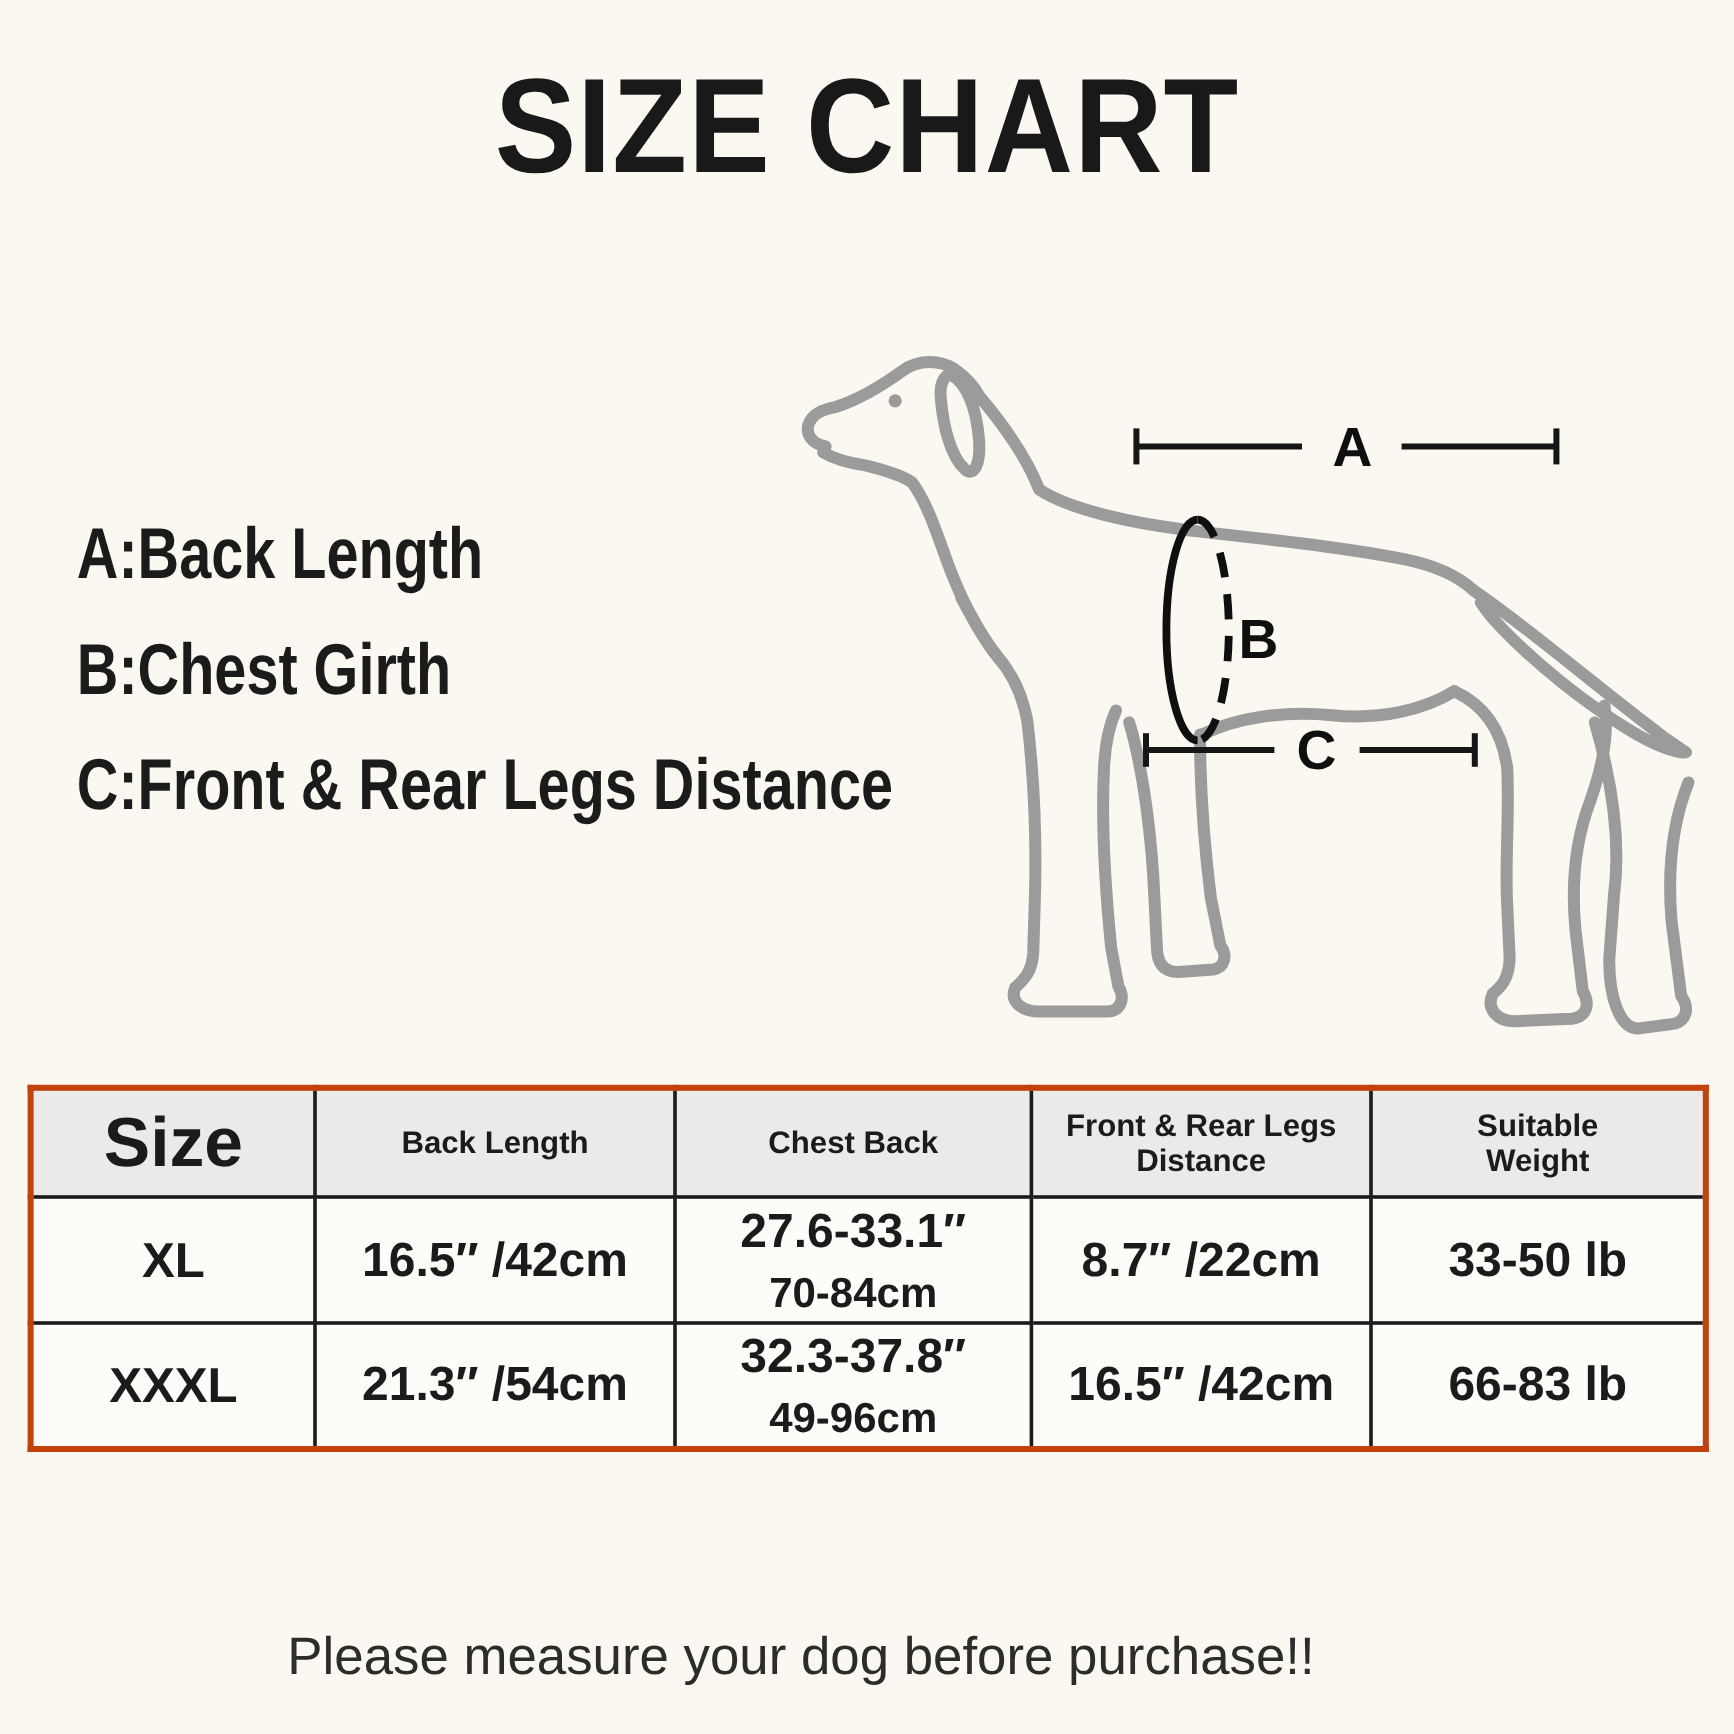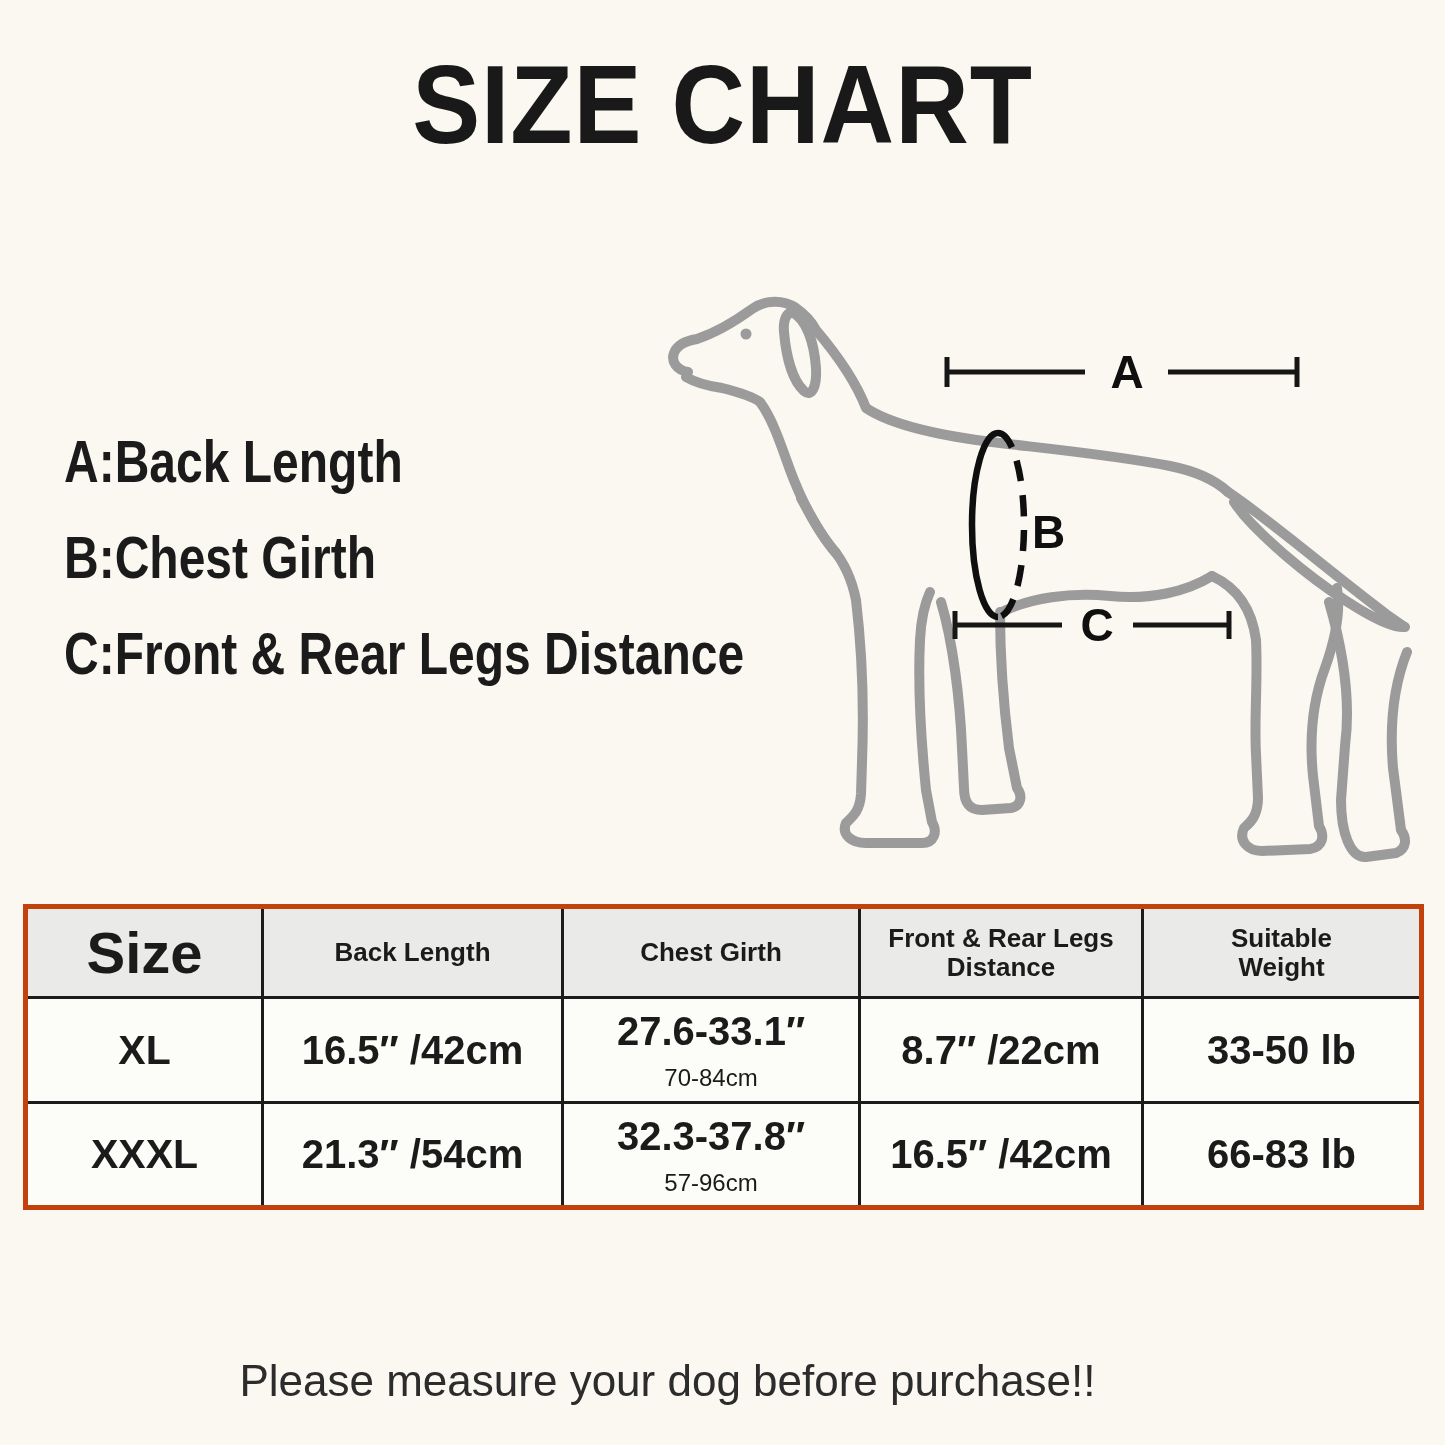"Chest Girth" th { text: Girth -> Back }
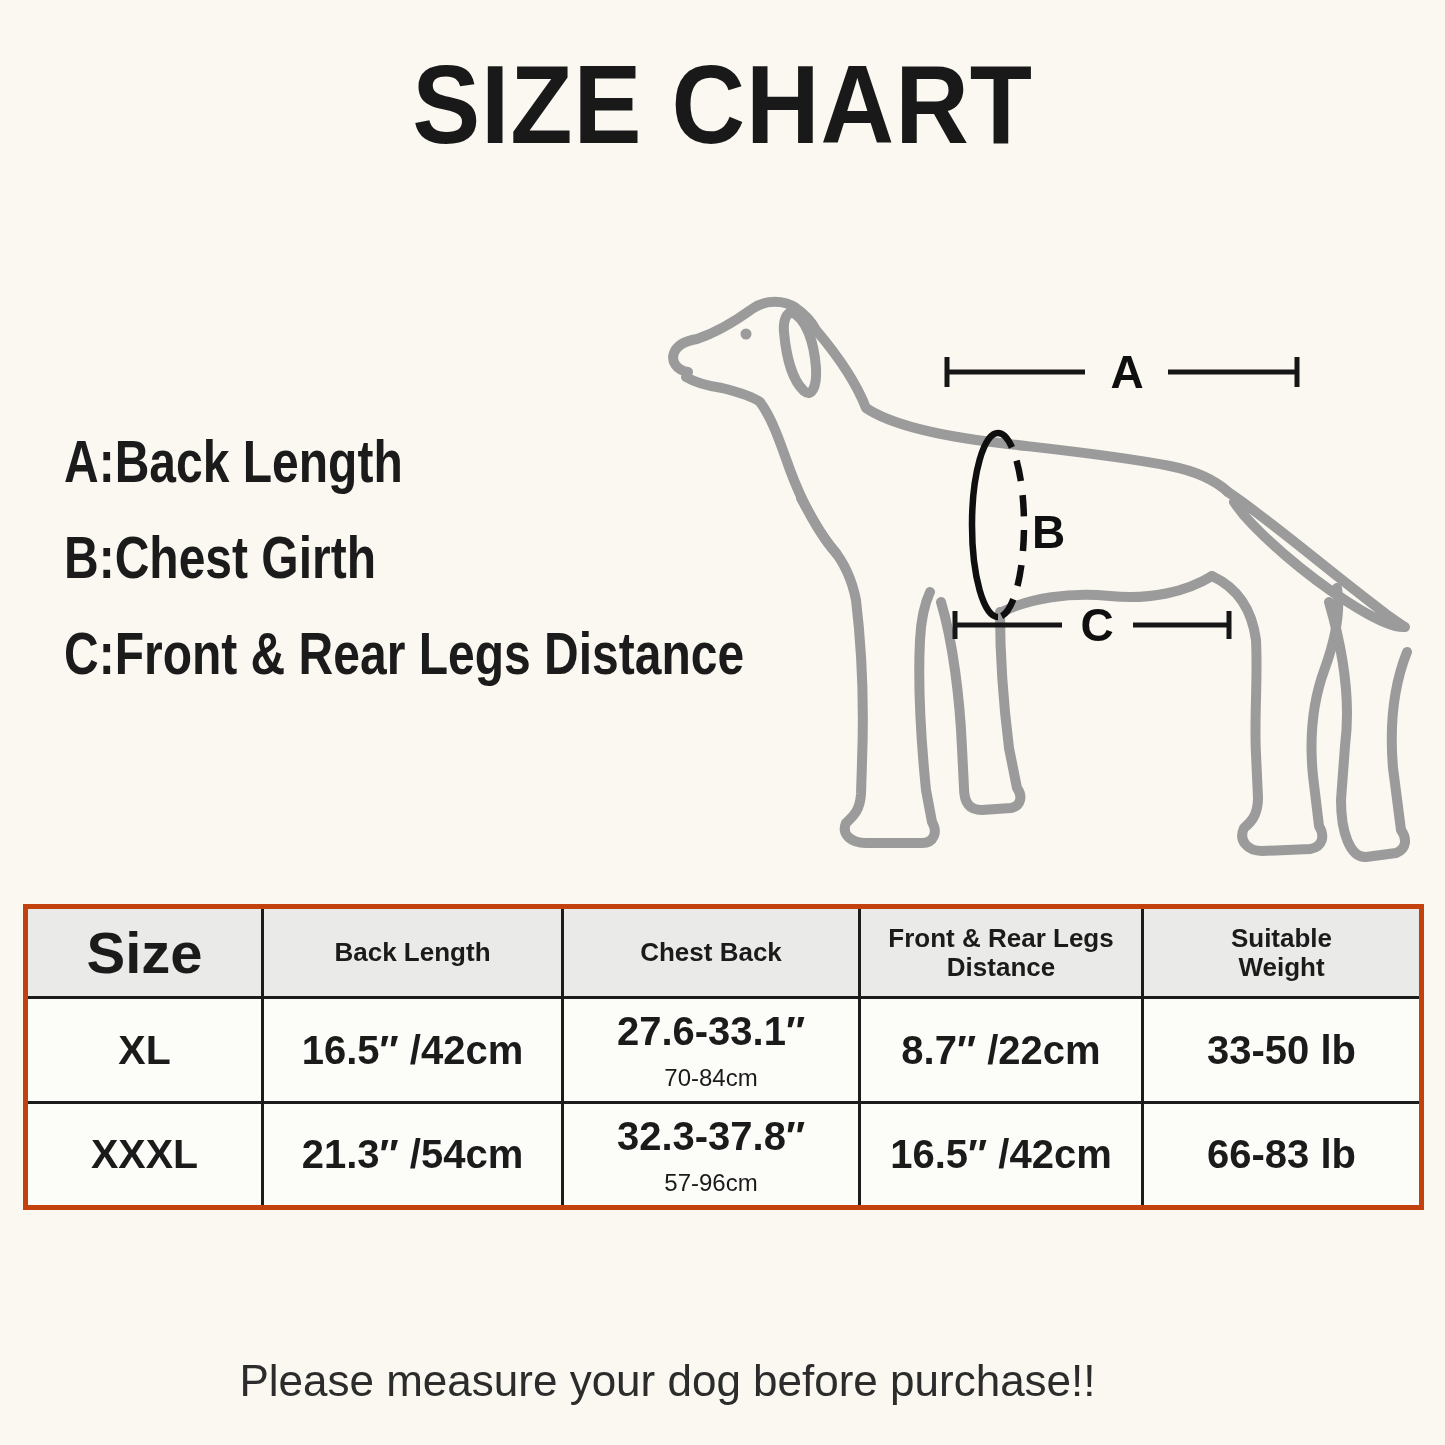"70-84cm" .cell-sub { font-size: 24px -> 35px; font-weight: normal -> bold }
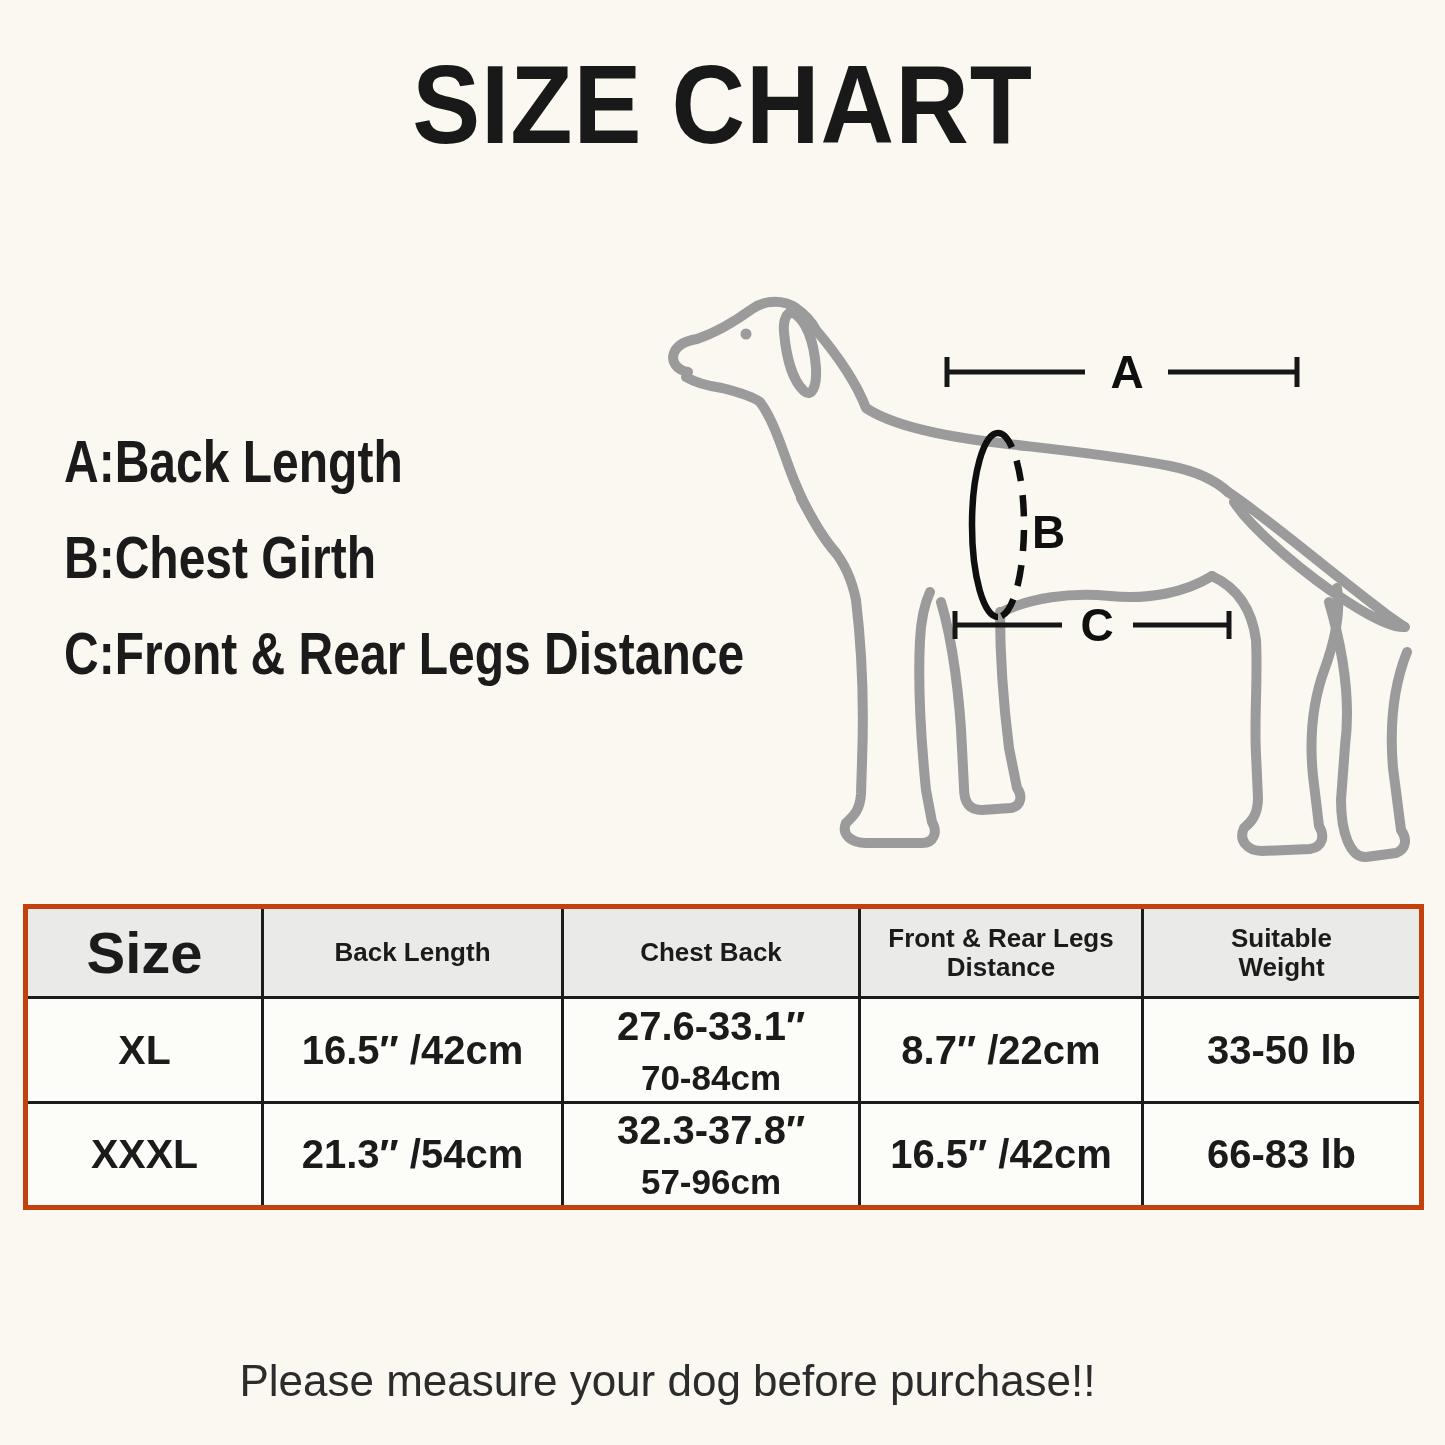"57-96cm" div.cell-sub { text: 57-96cm -> 49-96cm }
